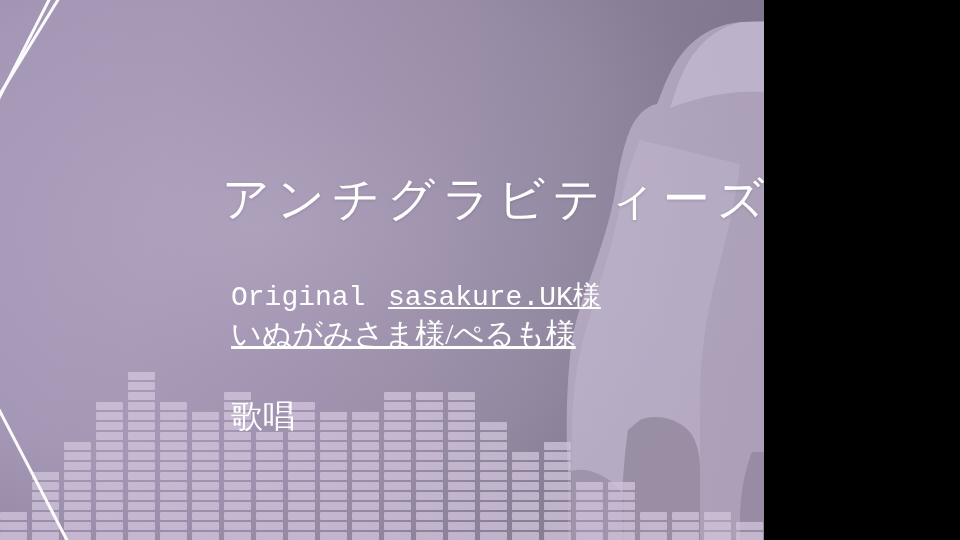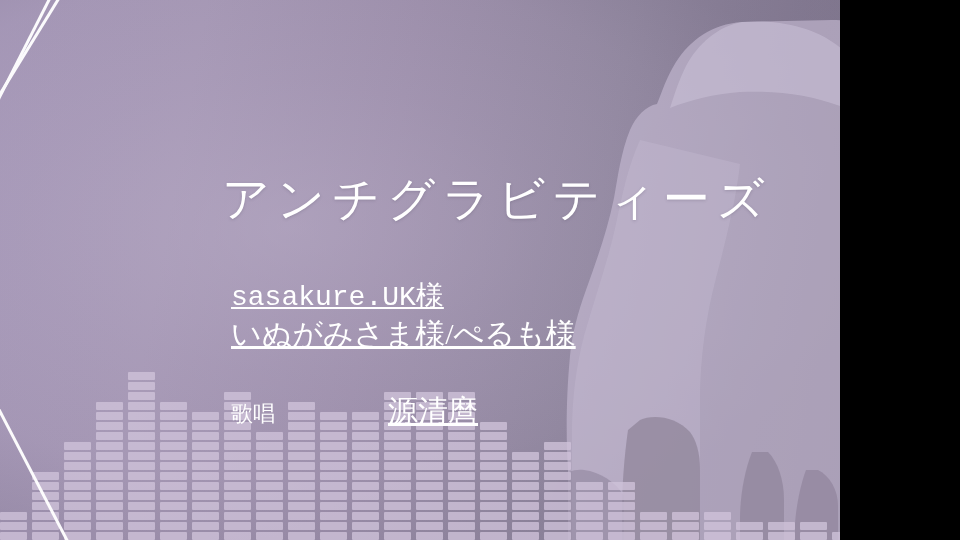"アンチグラビティーズ" #stage { width: 840px -> 764px }
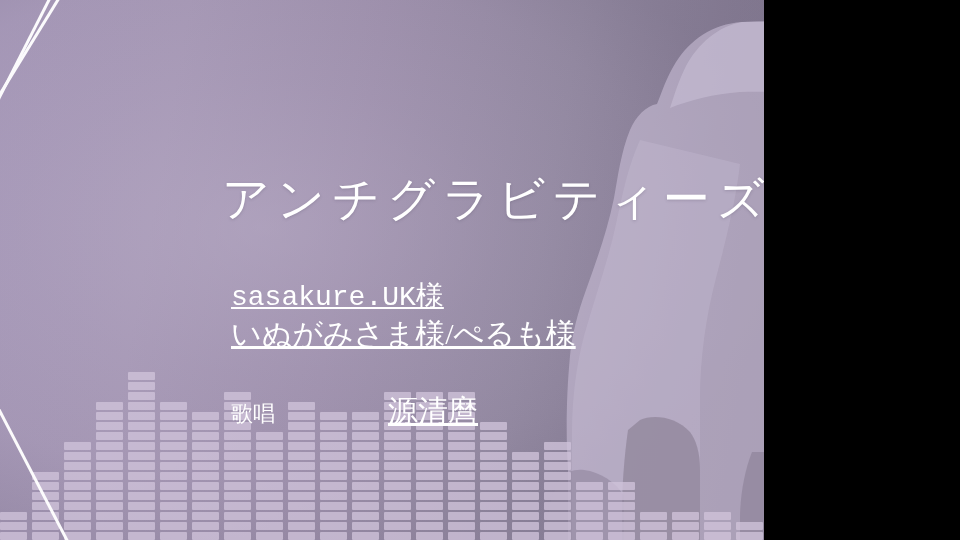"Original" span.credit-role { html: none -> <span>Original</span> }
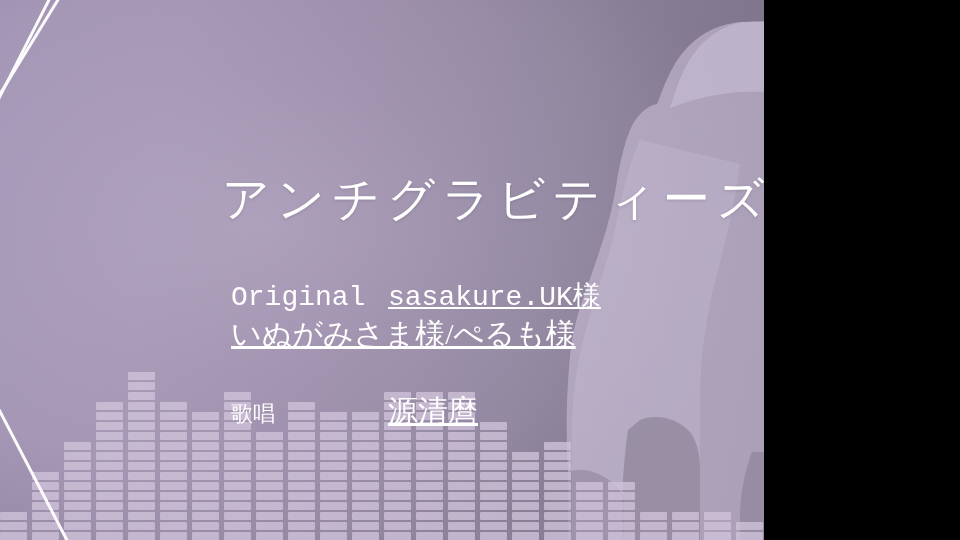"歌唱" .credit-role.jp { font-family: Liberation Mono, monospace -> Liberation Sans, sans-serif; font-size: 22px -> 32px }
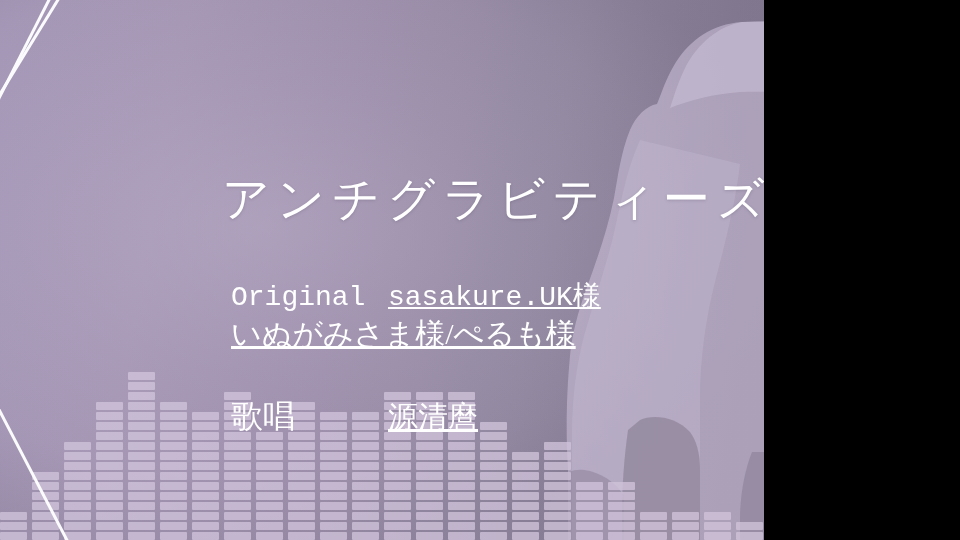"源清麿" span.credit-value { html: <span>源清麿</span> -> none }
